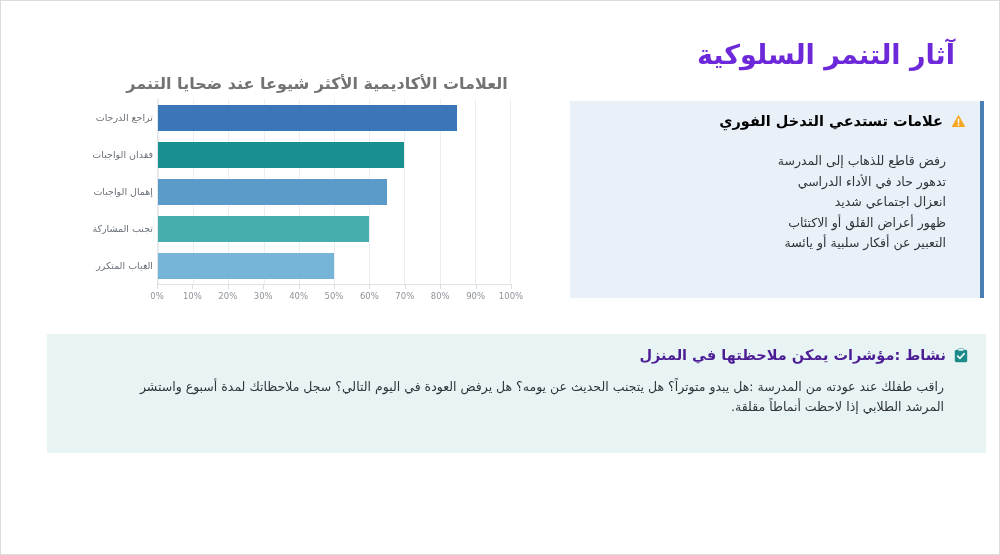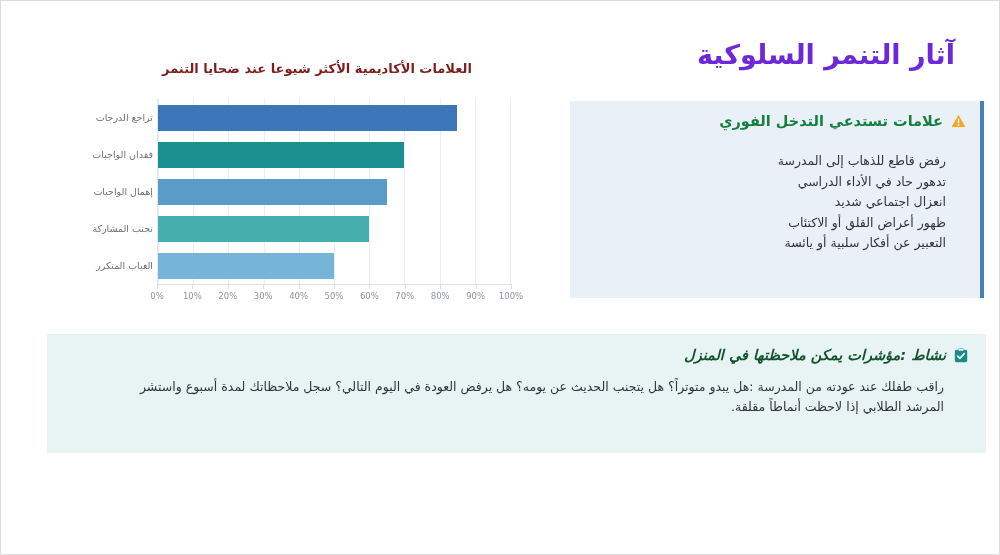"العلامات الأكاديمية الأكثر شيوعا عند" .chart-title { color: #7f1d1d -> #737373; font-size: 13px -> 16px; margin: 0 0 0 0 -> 13px 0 0 0 }
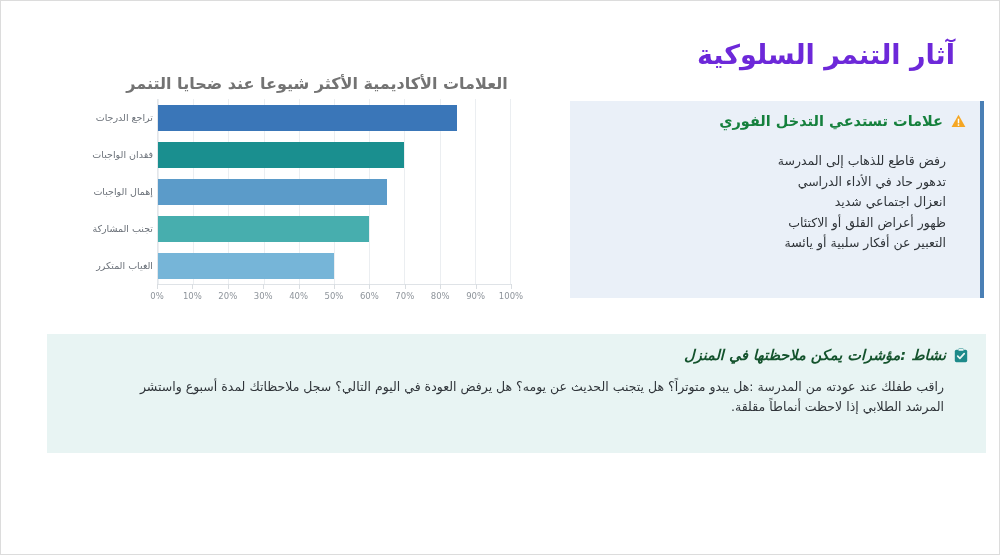"علامات تستدعي التدخل الفوري" .alert-title { color: #15803d -> #000000 }
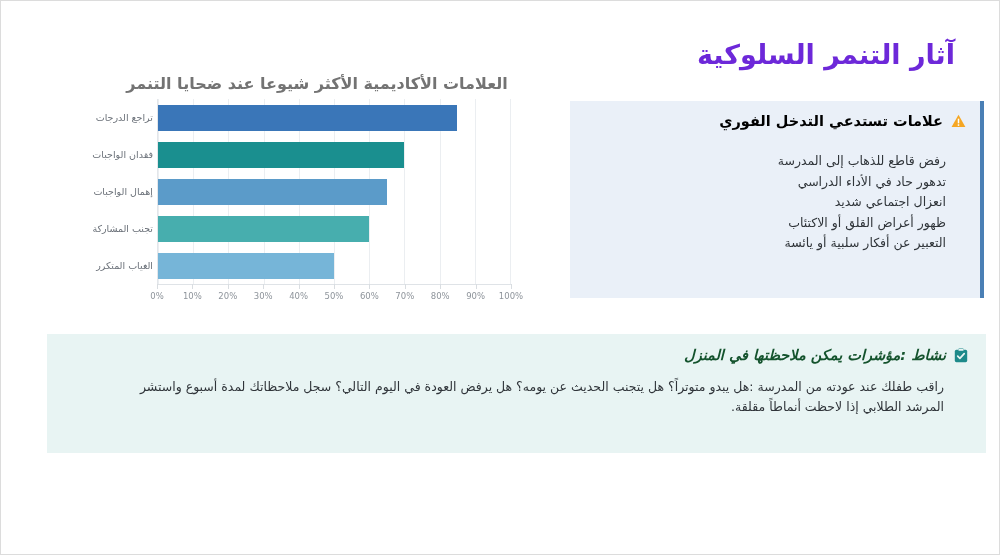"نشاط :مؤشرات يمكن ملاحظتها في" .activity-title { color: #14532d -> #4c1d95; font-style: italic -> none }
